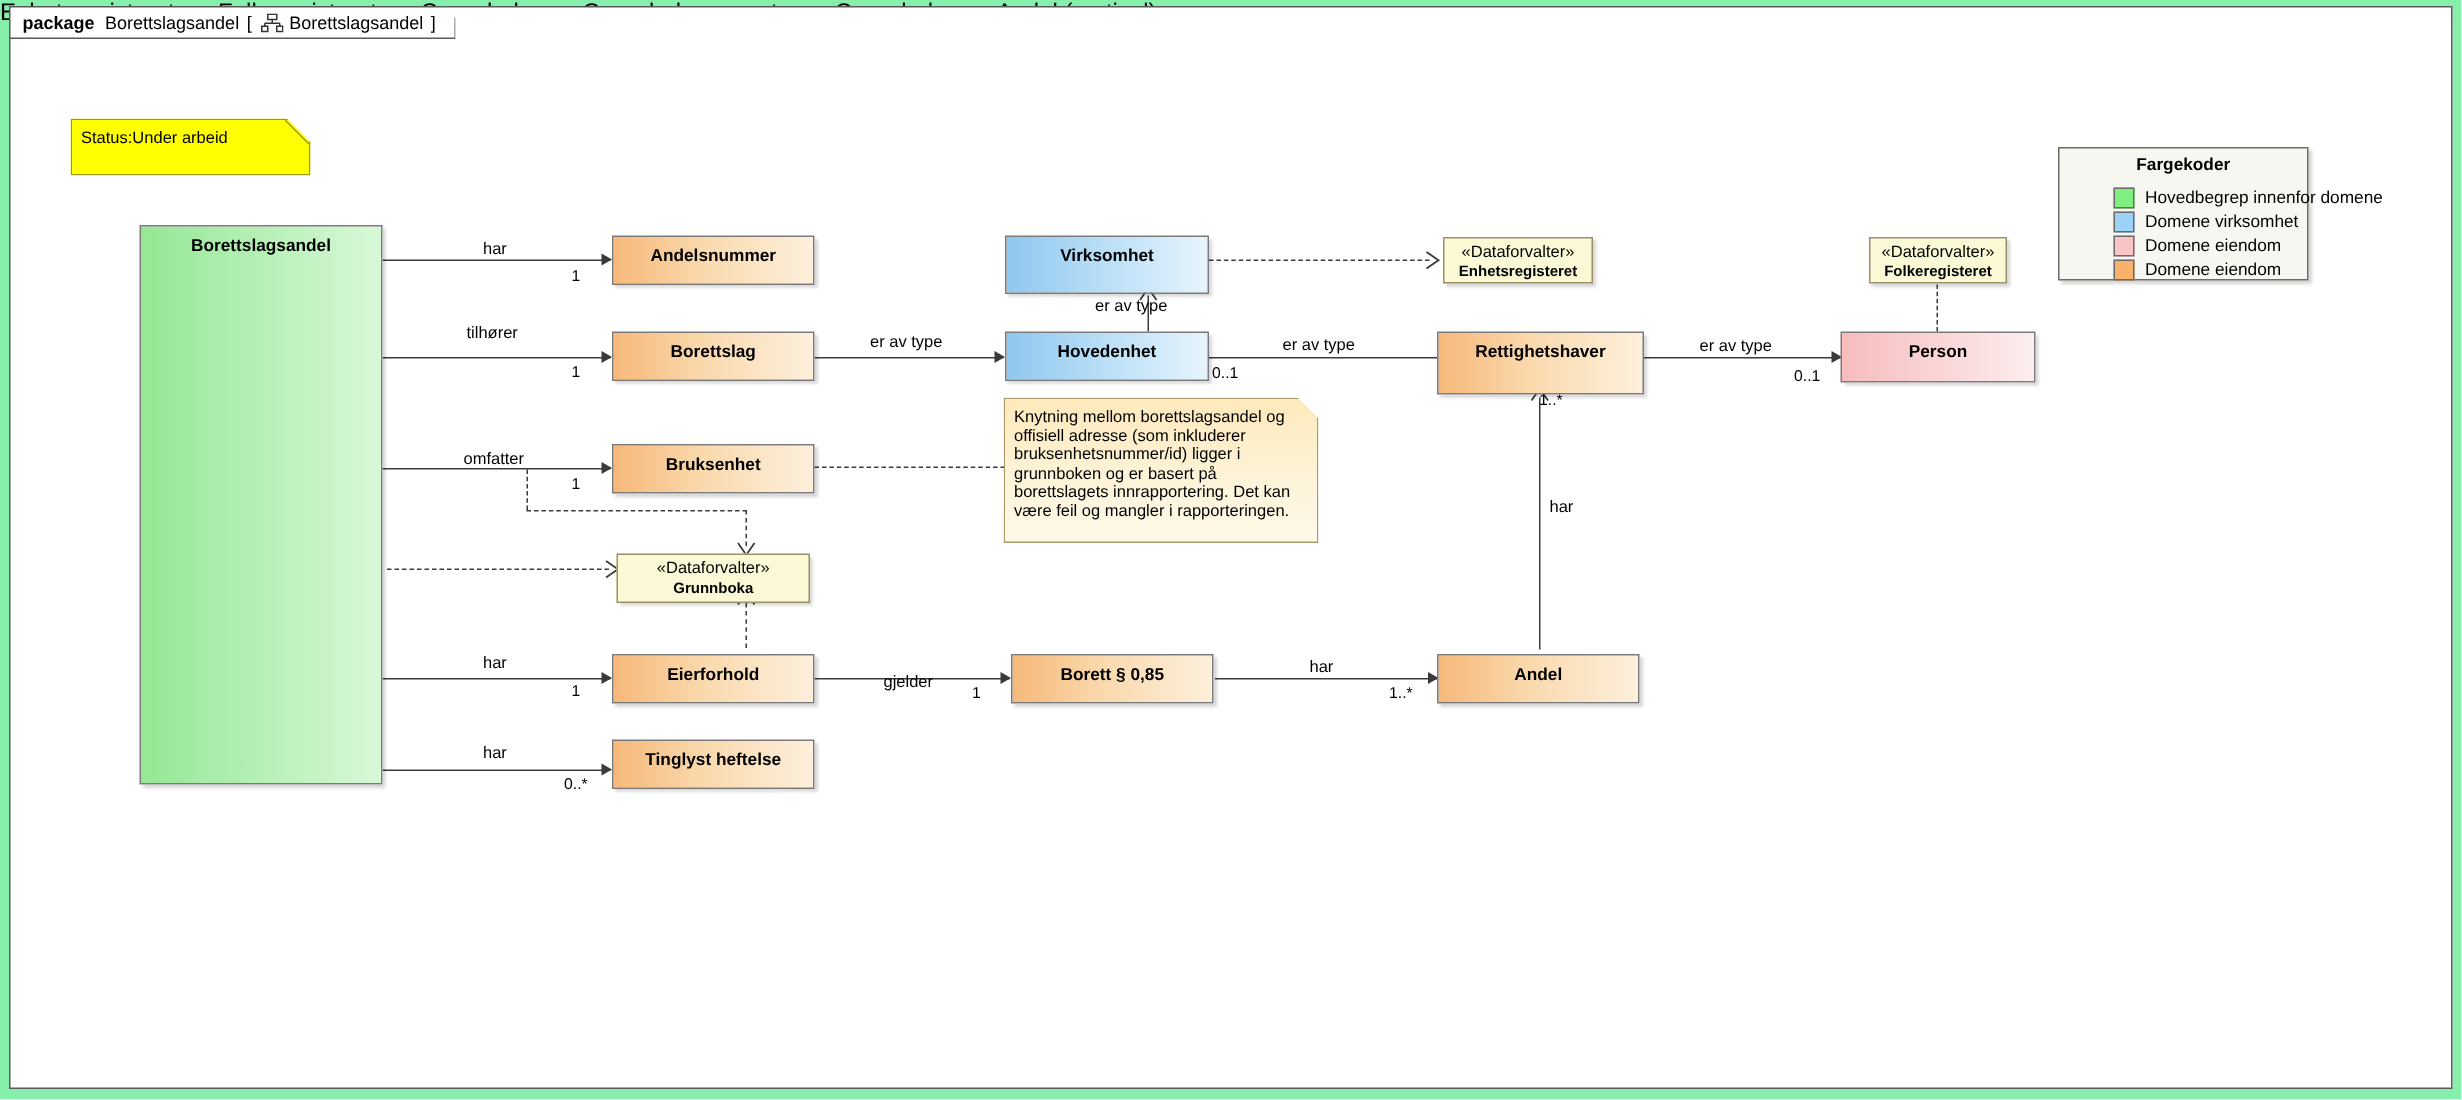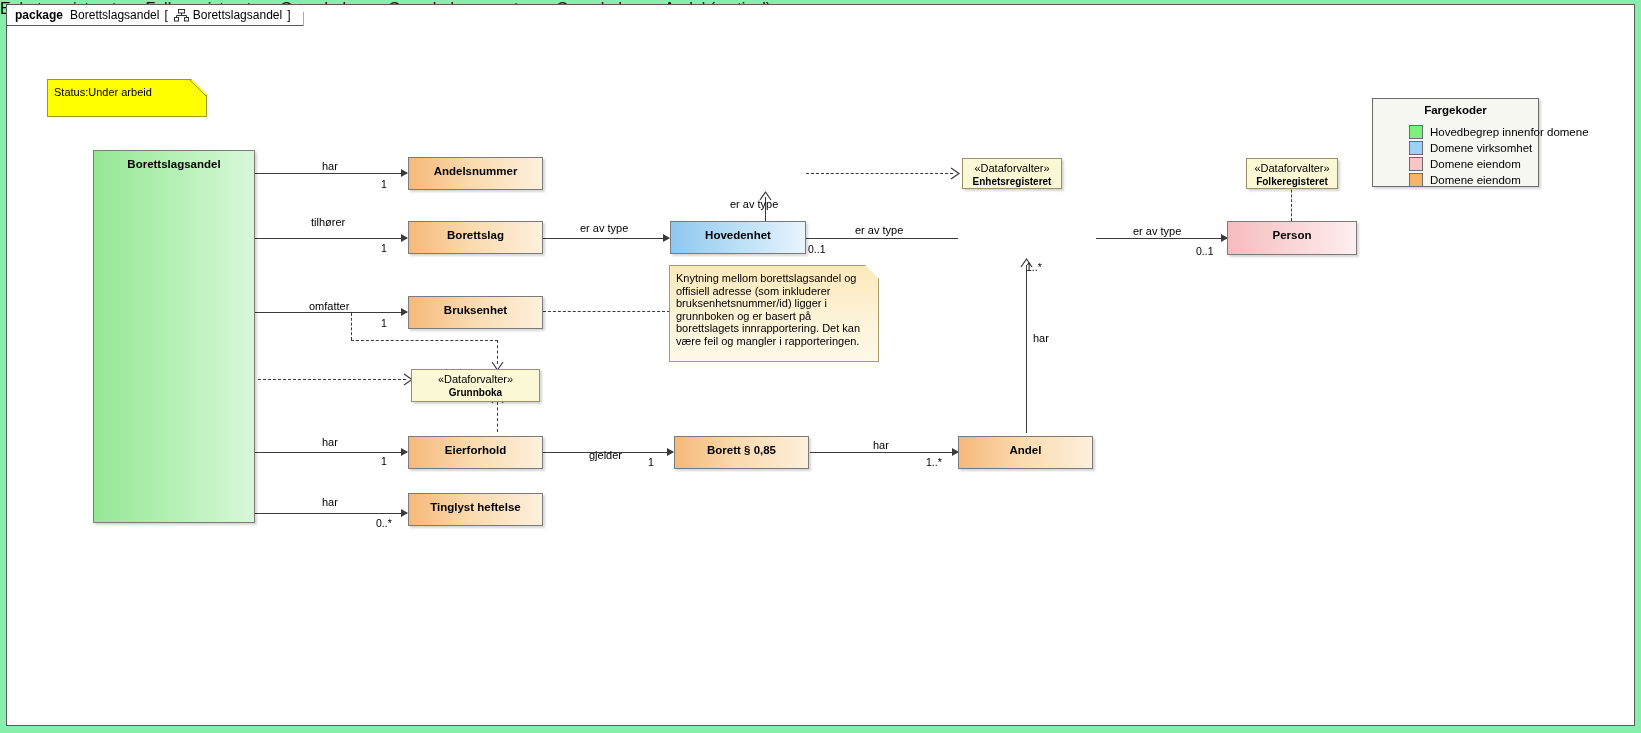"Virksomhet" div.cls { html: none -> <div> <span>Virksomhet</span> </div> }
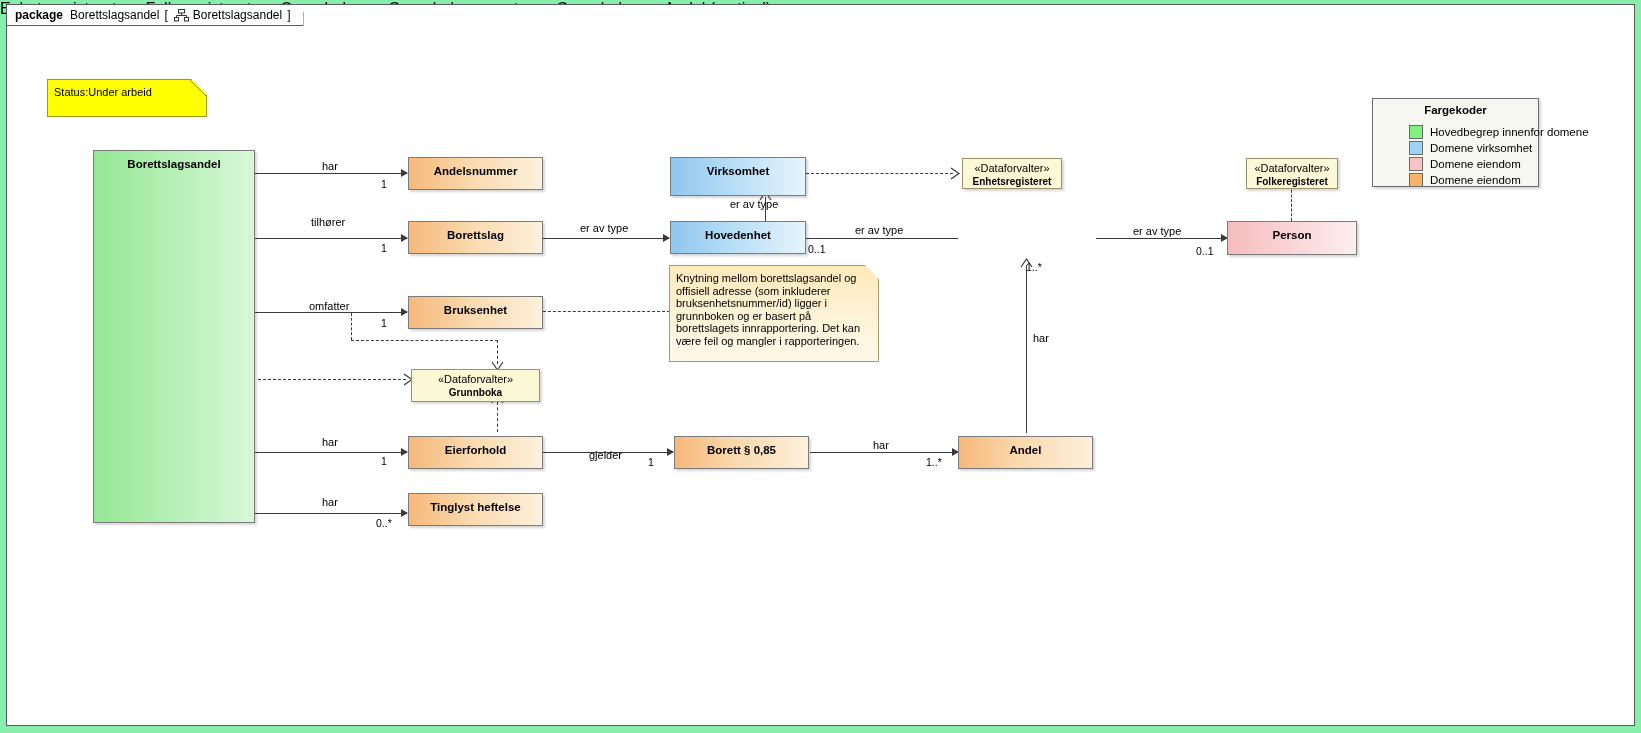"Rettighetshaver" div.cls { html: none -> <div> <span>Rettighetshaver</span> </div> }
